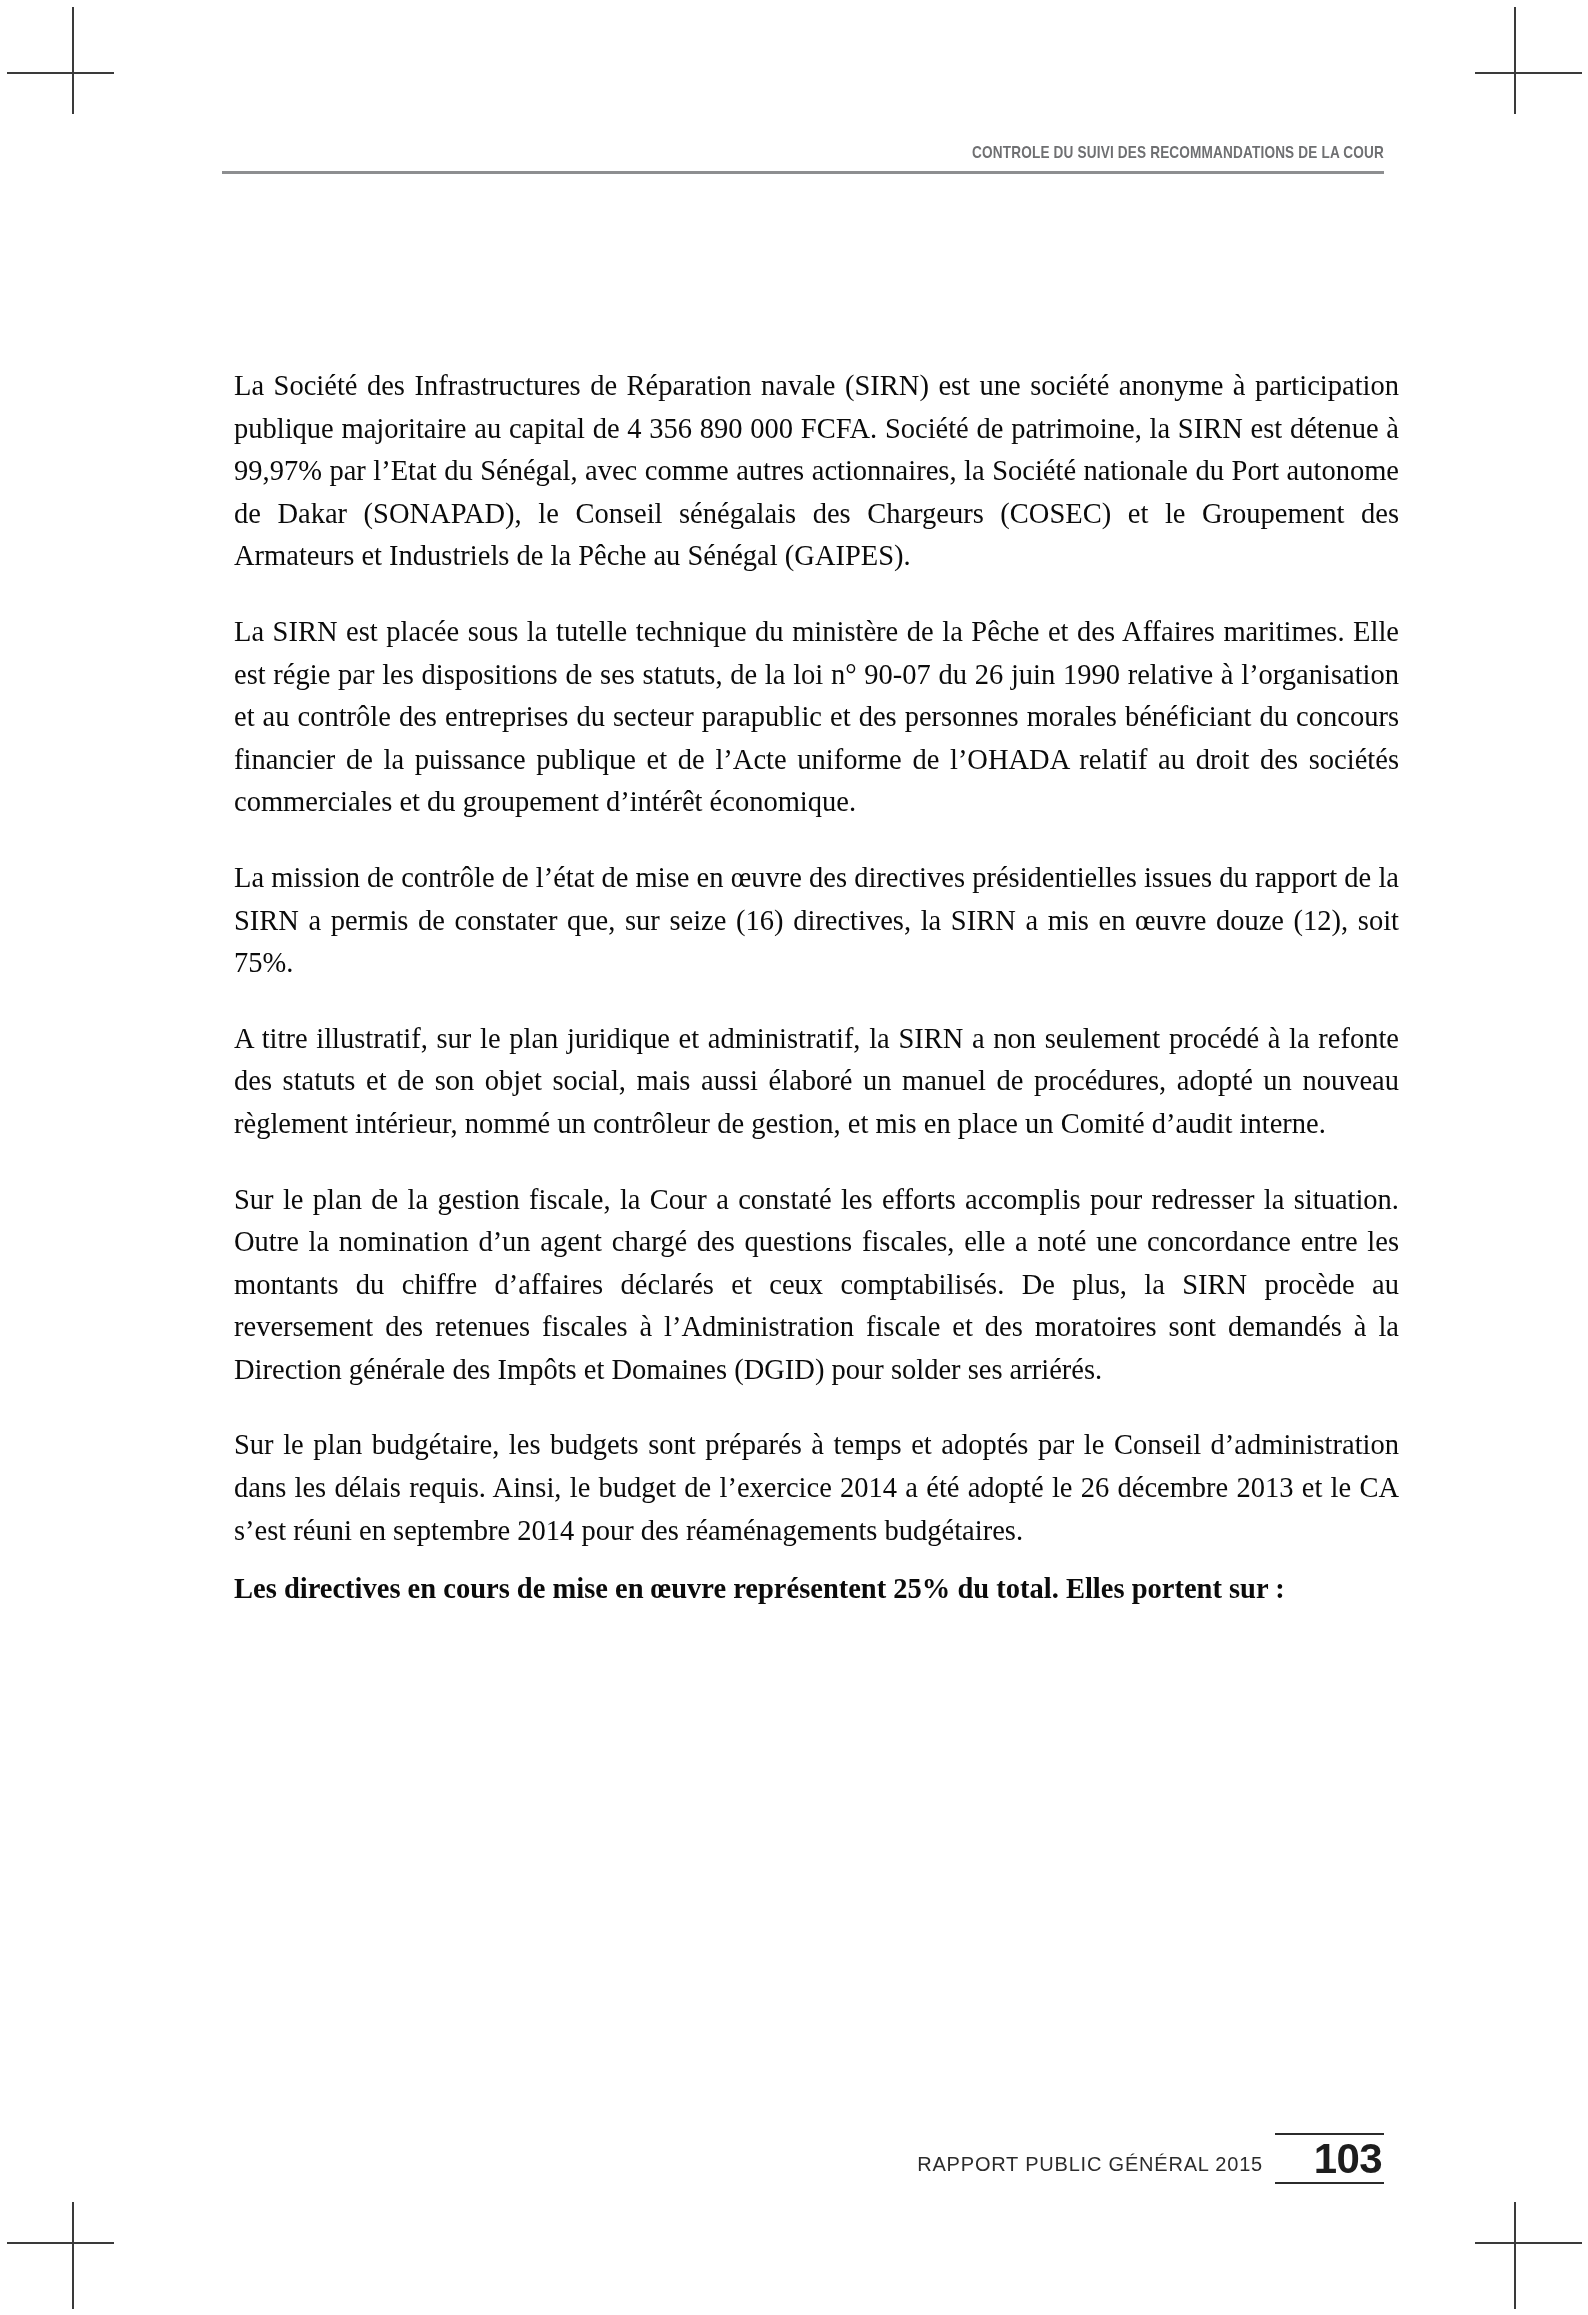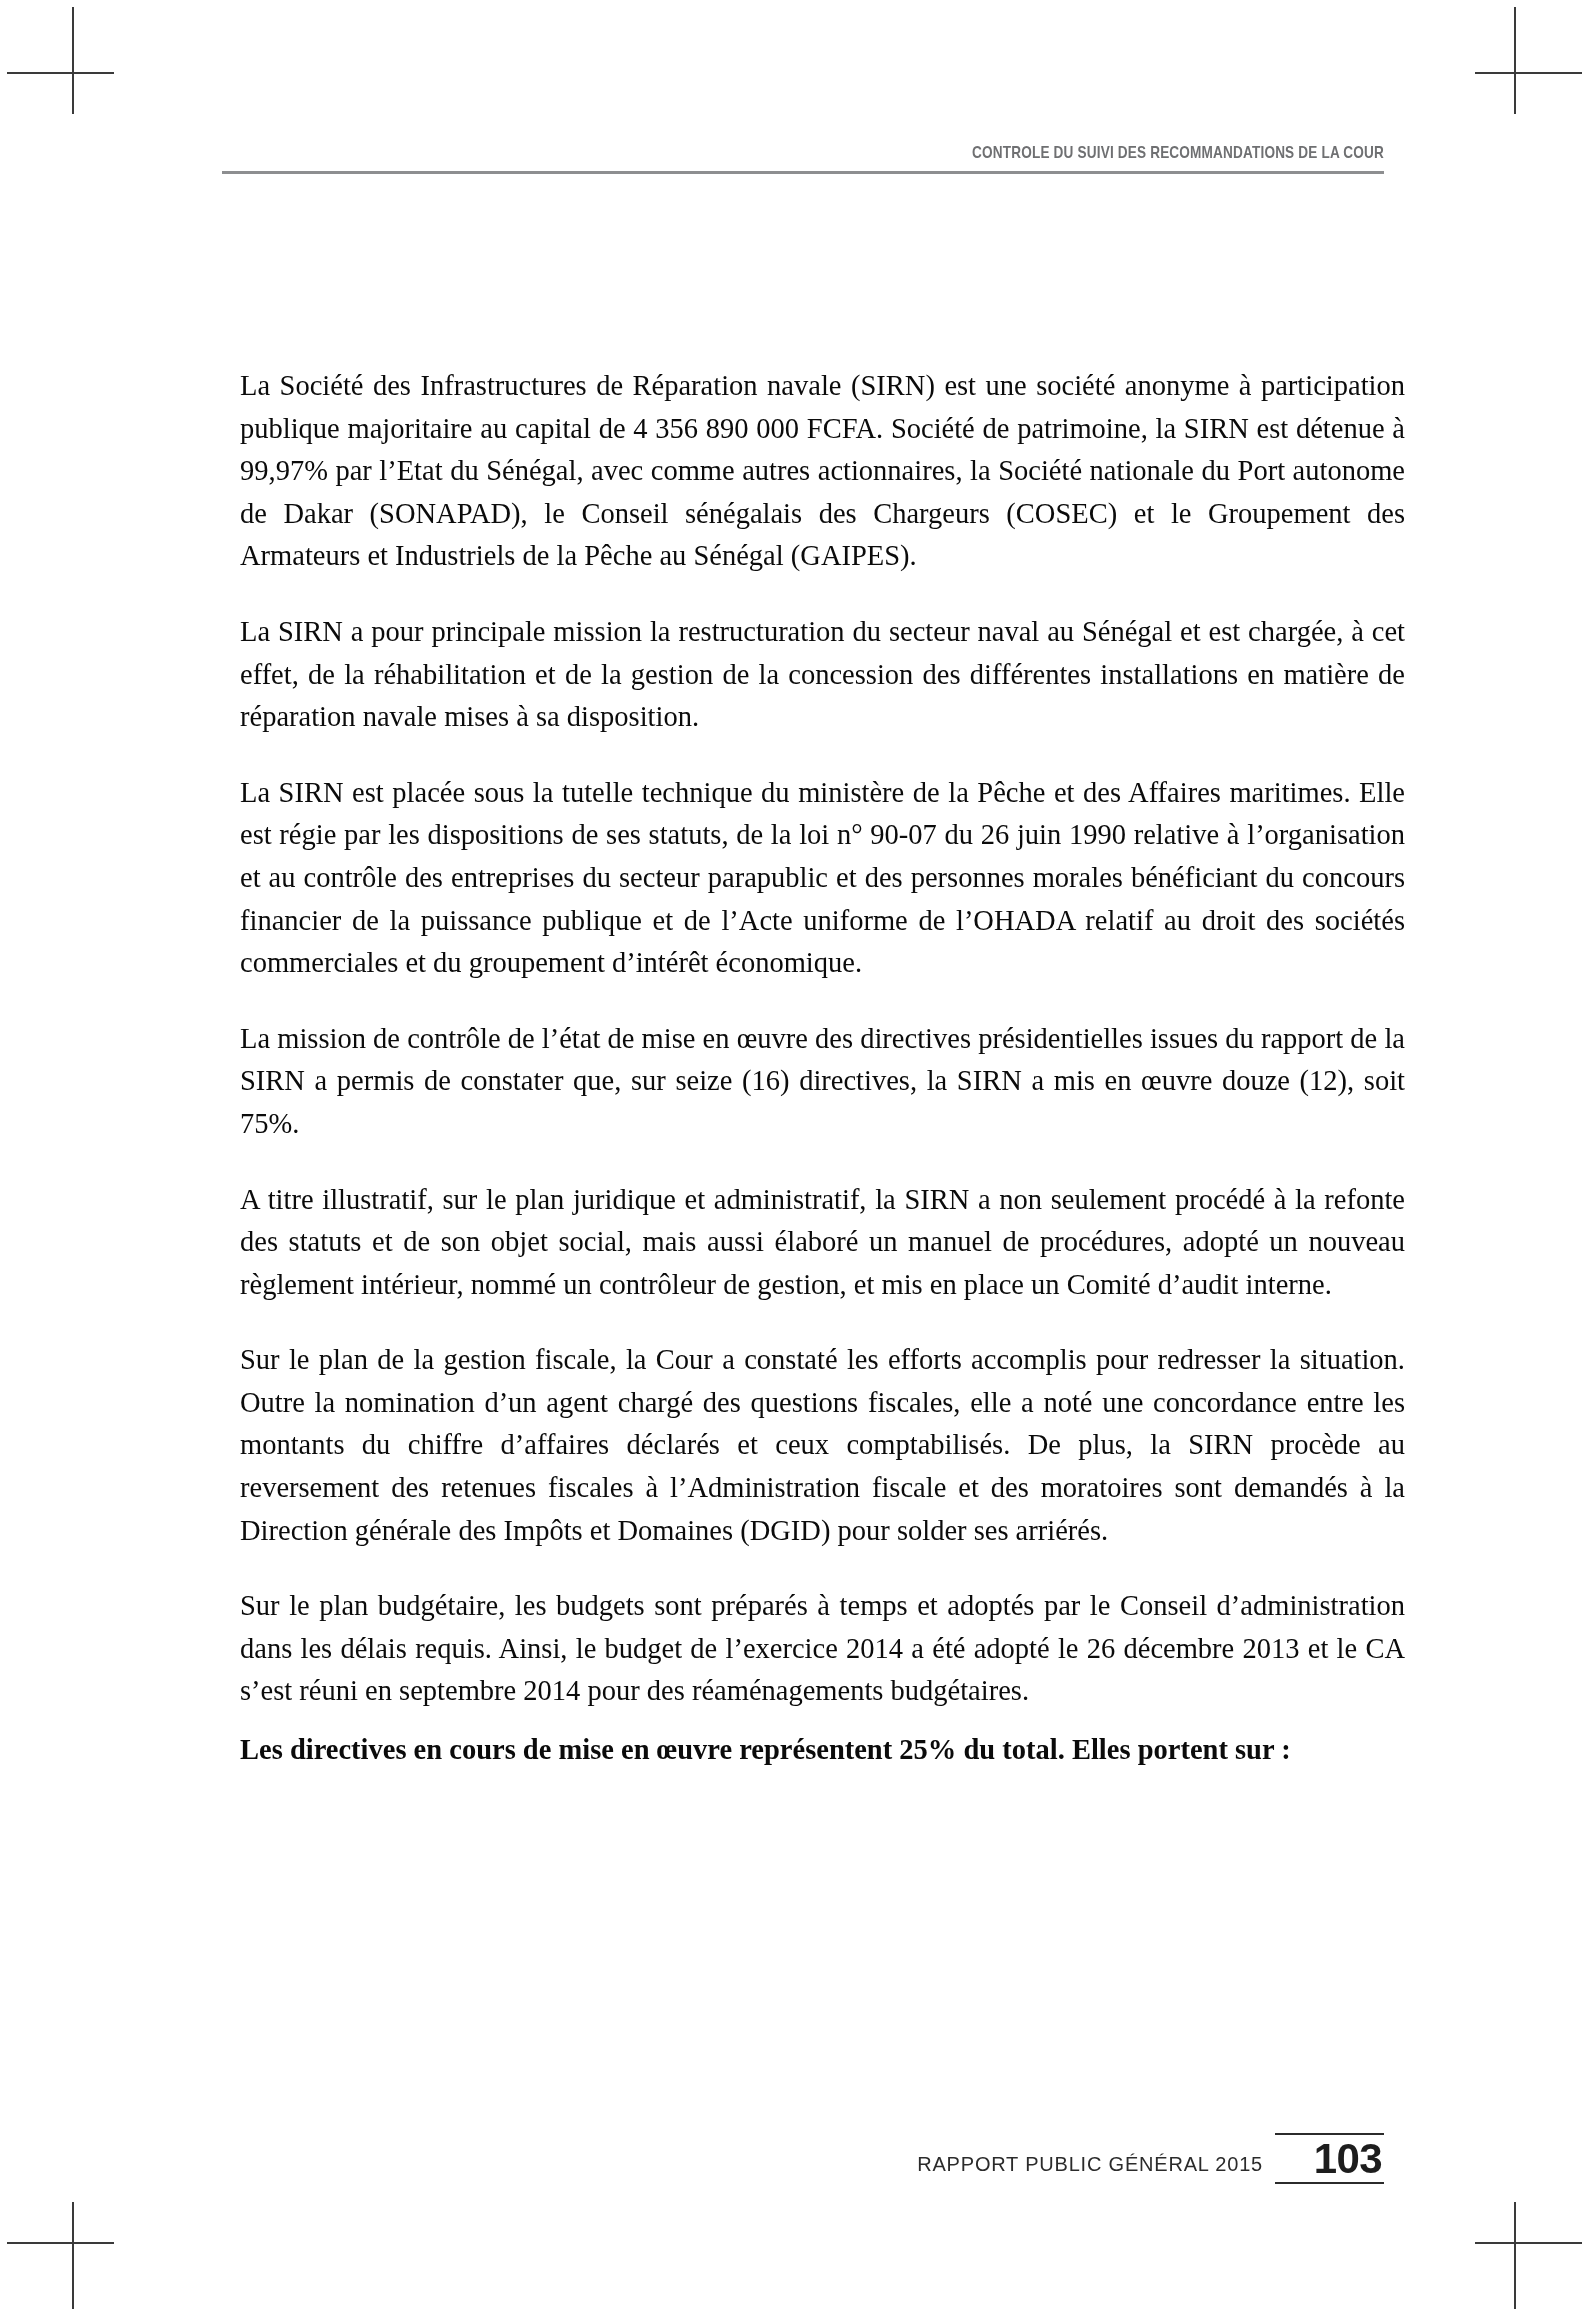"La Société des Infrastructures de" .body { left: 240px -> 234px }
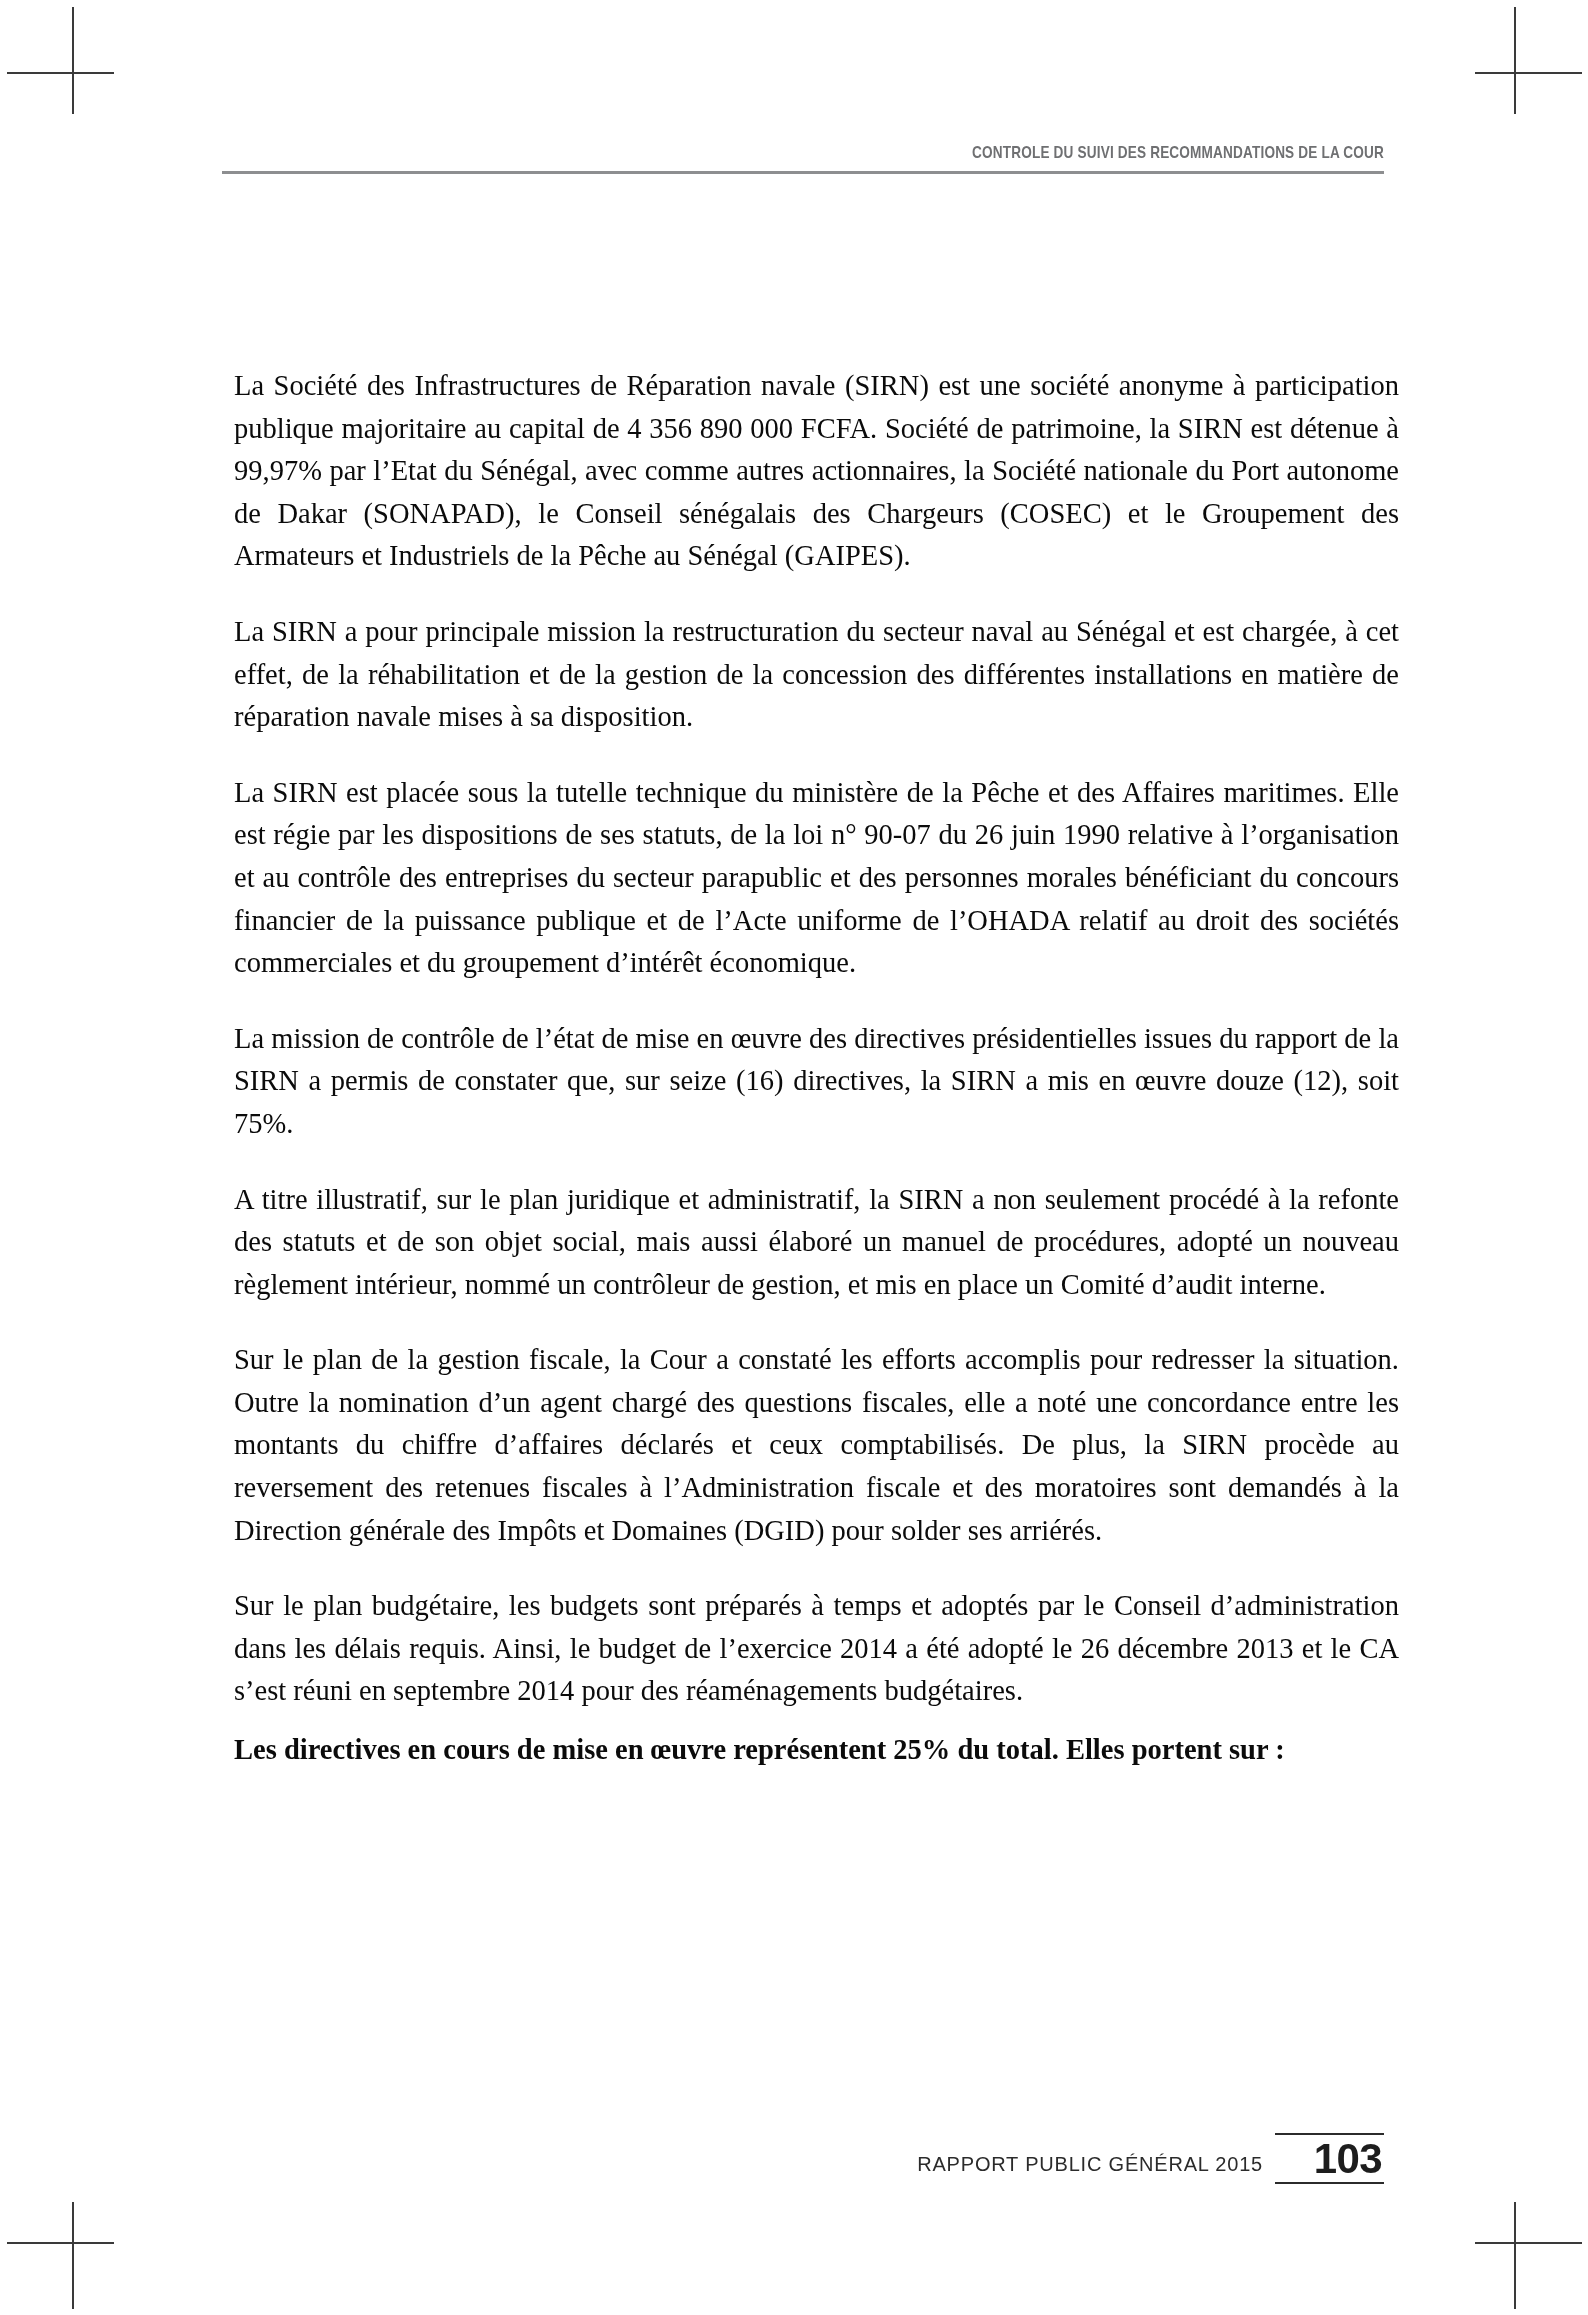"La SIRN a pour principale" p { html: <p>La SIRN a pour principale mission la restructuration du secteur naval au Sénégal et est chargée, à cet effet, de la réhabilitation et de la gestion de la concession des différentes installations en matière de réparation navale mises à sa disposition.</p> -> none }
